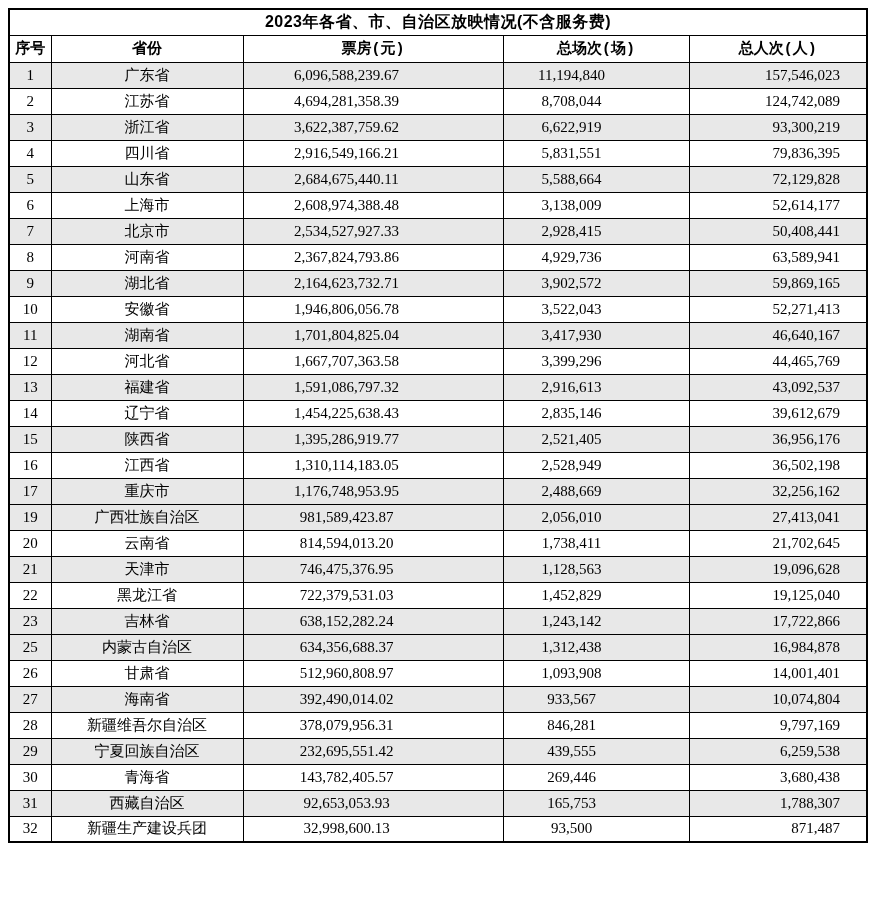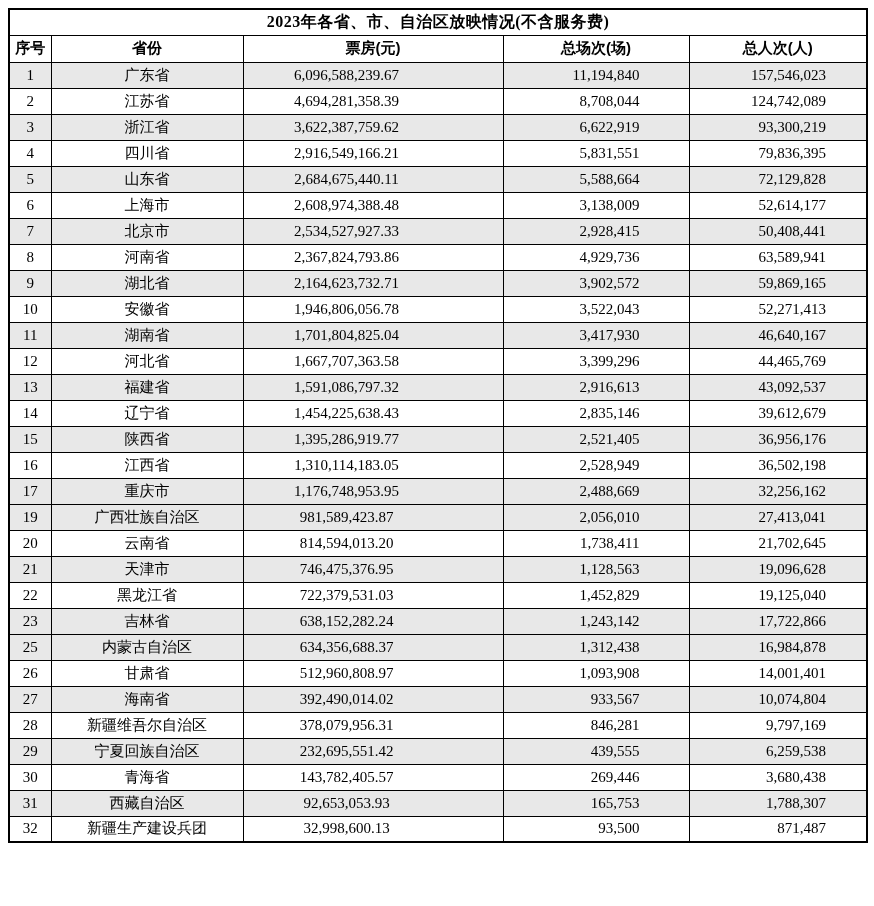"2023年各省、市、自治区放映情况(不含服务费)" th.title-cell { font-family: Liberation Serif, serif -> Liberation Sans, sans-serif }
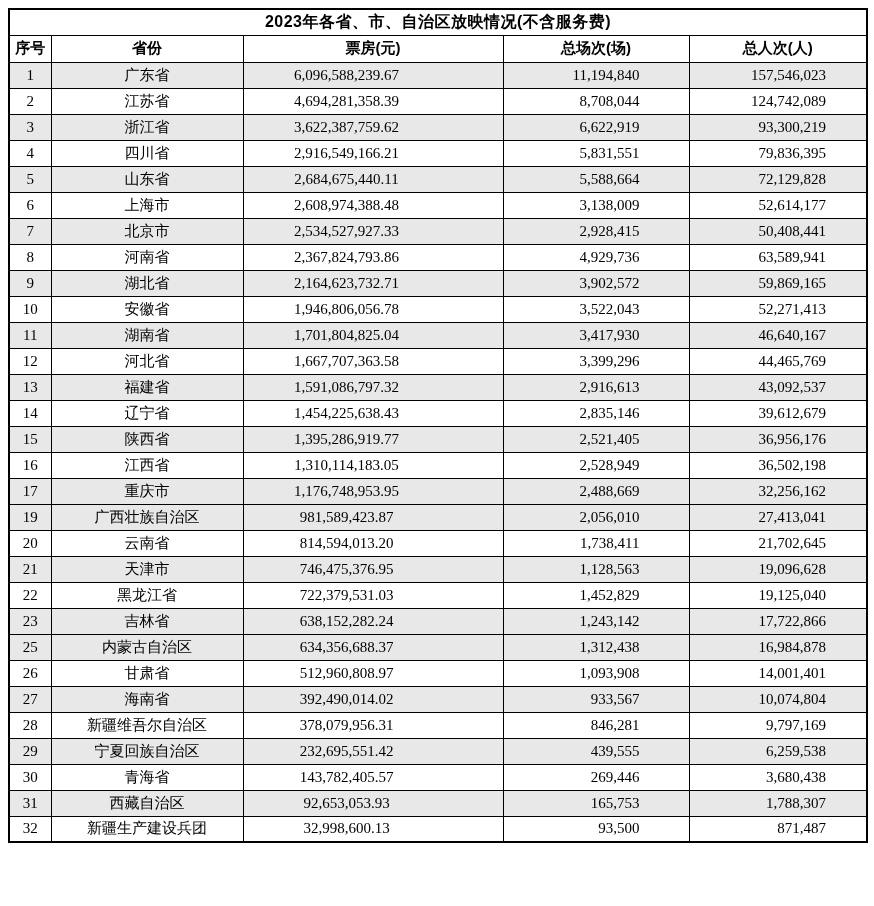"序号" tr.header-row th { font-family: Liberation Sans, sans-serif -> Liberation Mono, monospace }
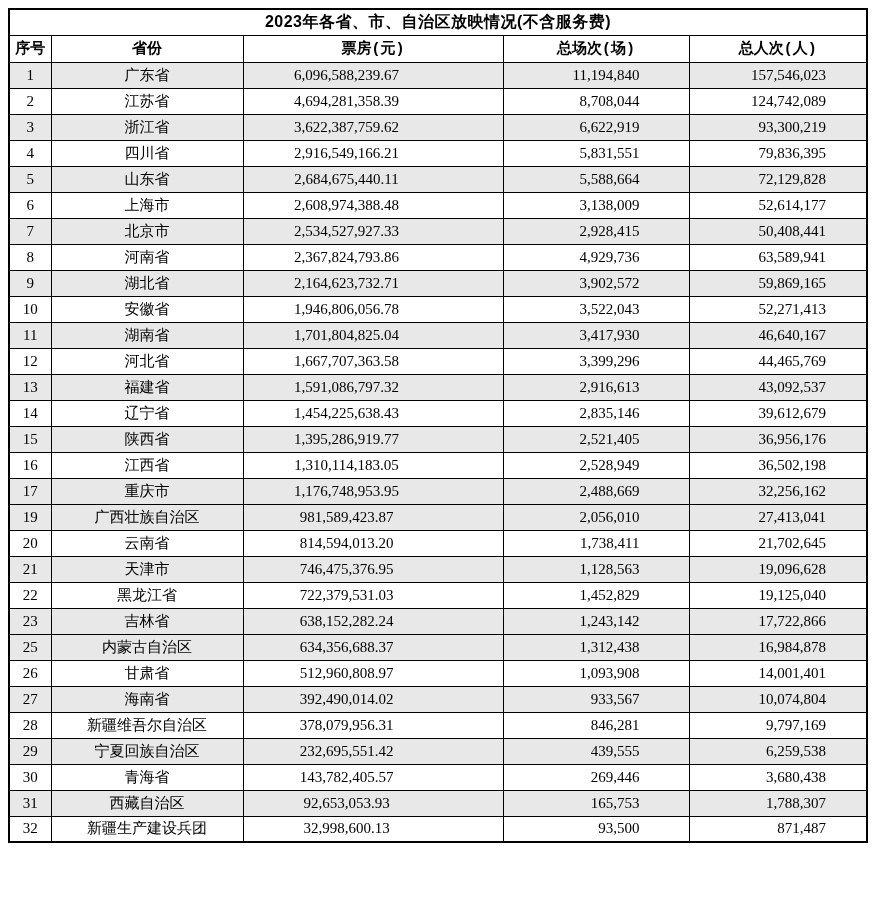"11,194,840" tbody td:nth-child(4) { text-align: right -> center }
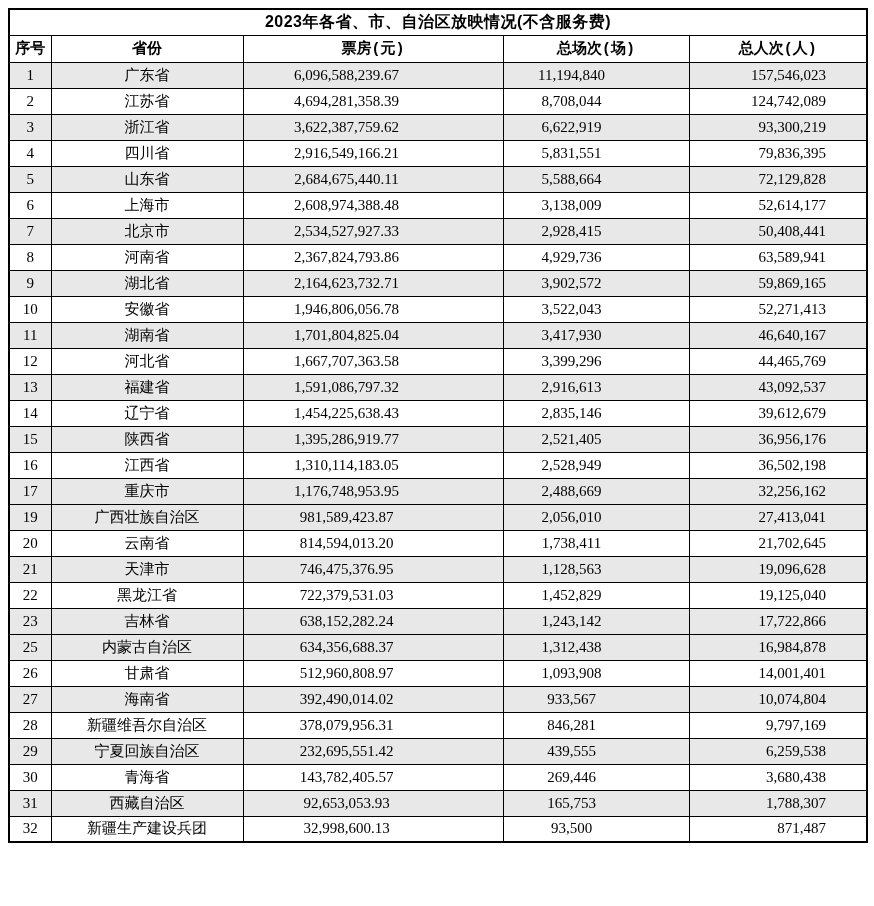"157,546,023" tbody td:nth-child(5) { padding-right: 40px -> 26px }
